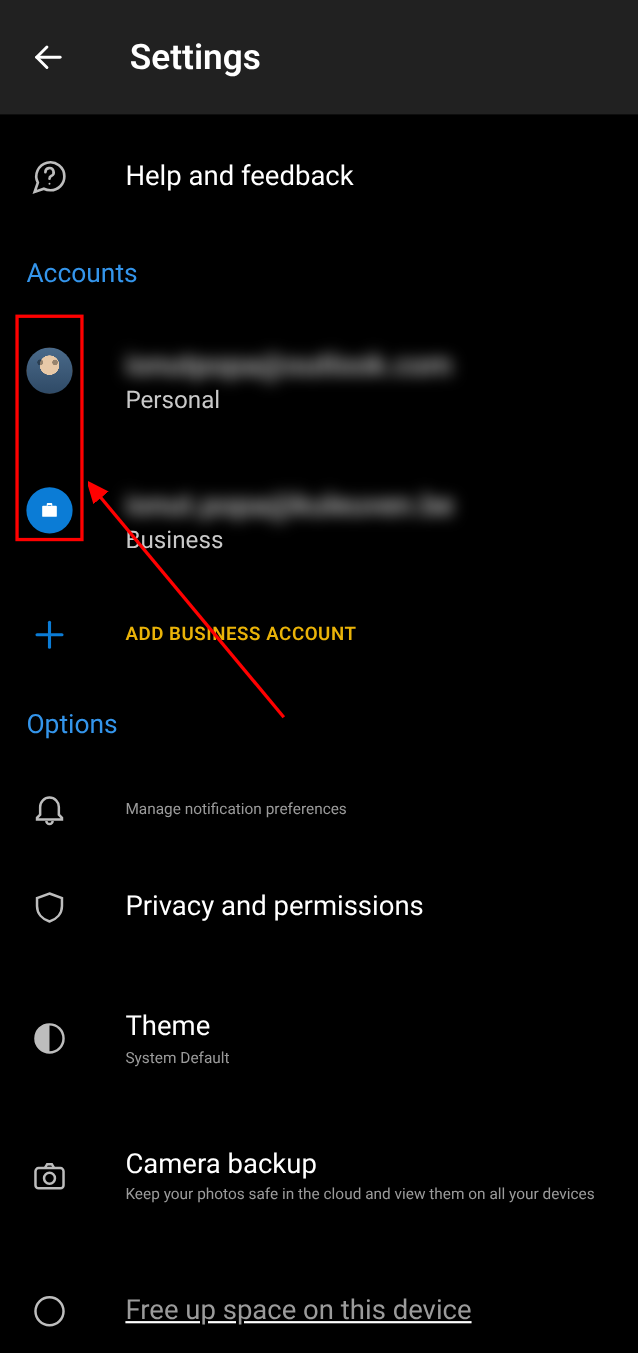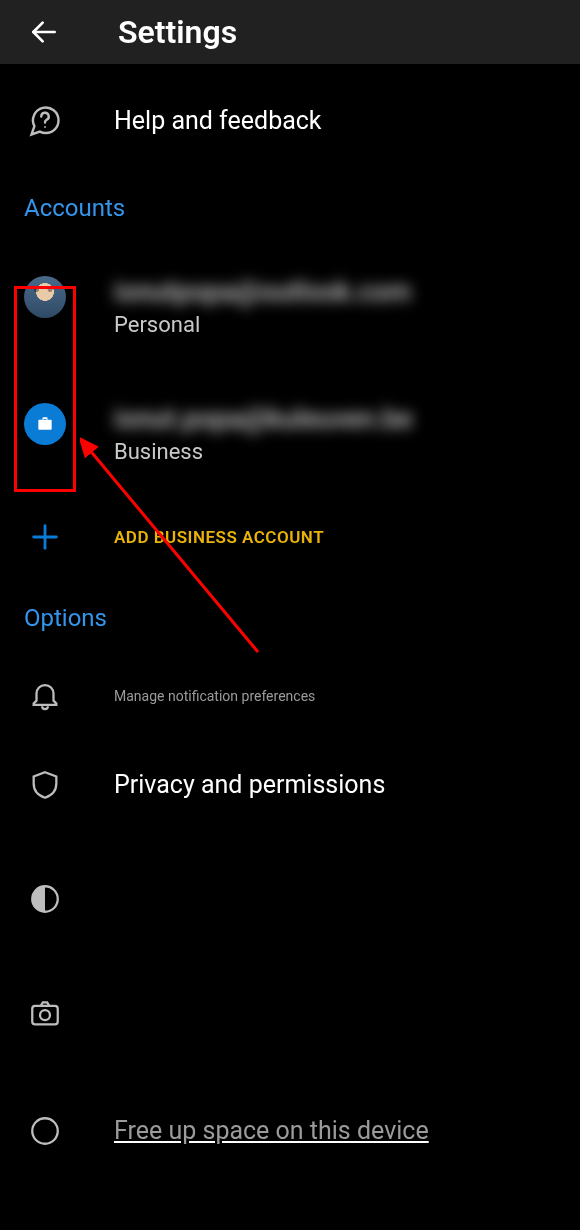"Settings" .header { height: 64px -> 104px }
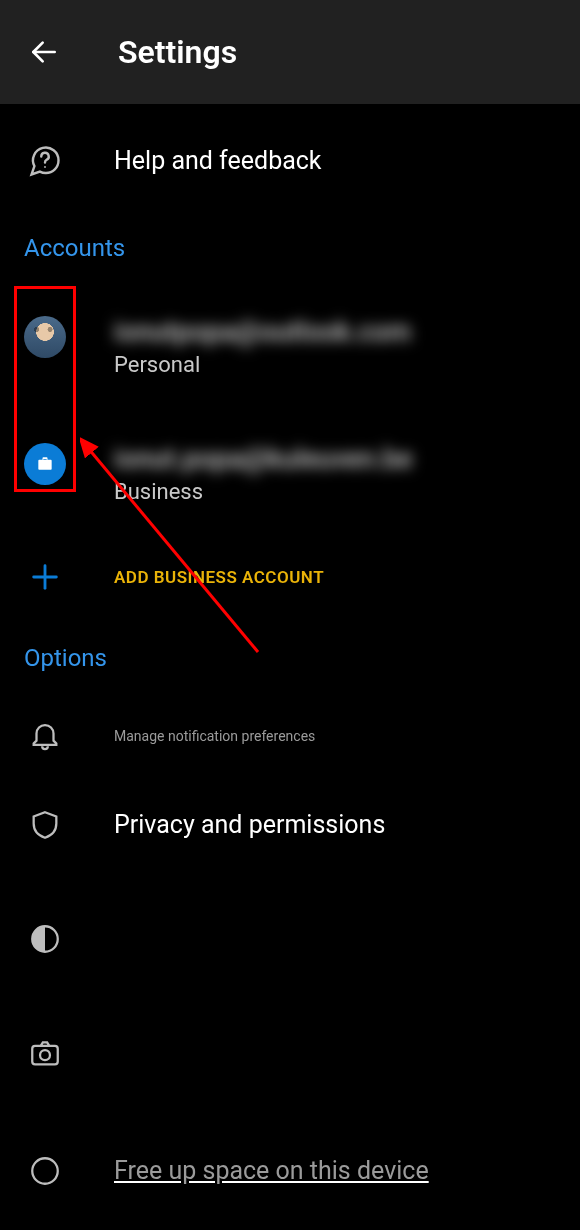"Theme" div.txt { html: none -> <div> <div>Theme</div> <div>System Default</div> </div> }
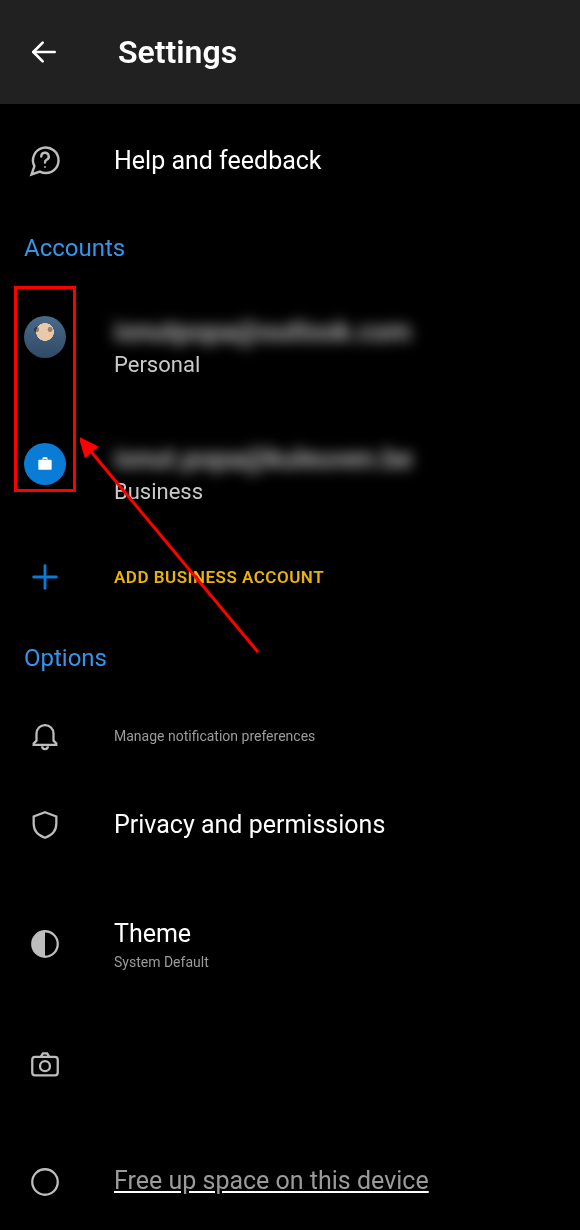"Camera backup" div.txt { html: none -> <div> <div>Camera backup</div> <div>Keep your photos safe in the cloud and view them on all your devices</div> </div> }
